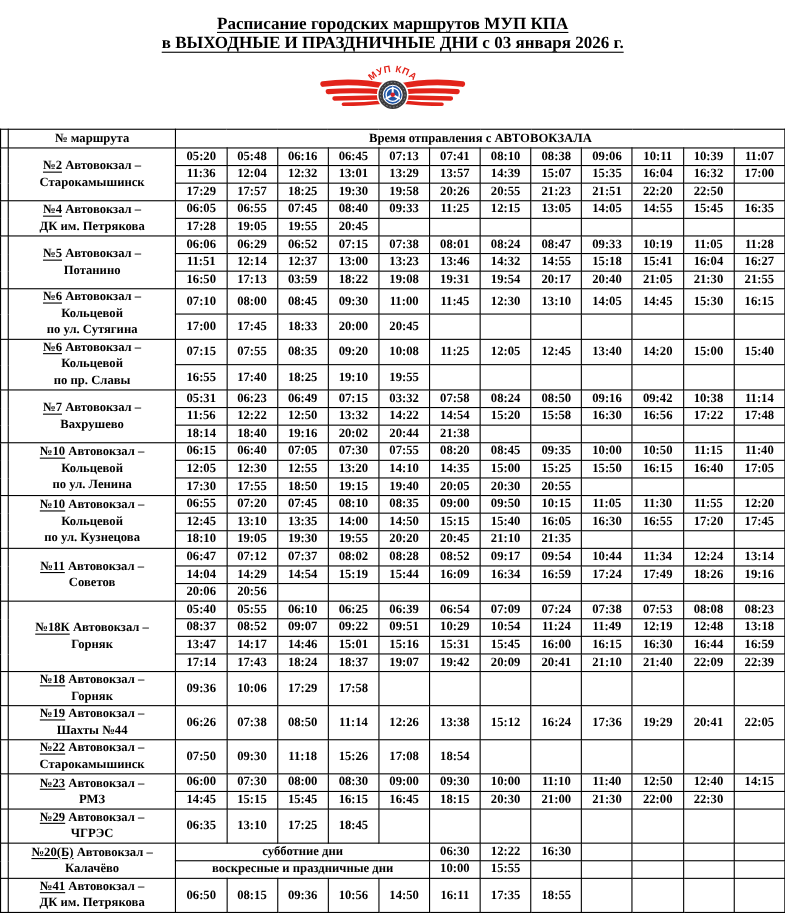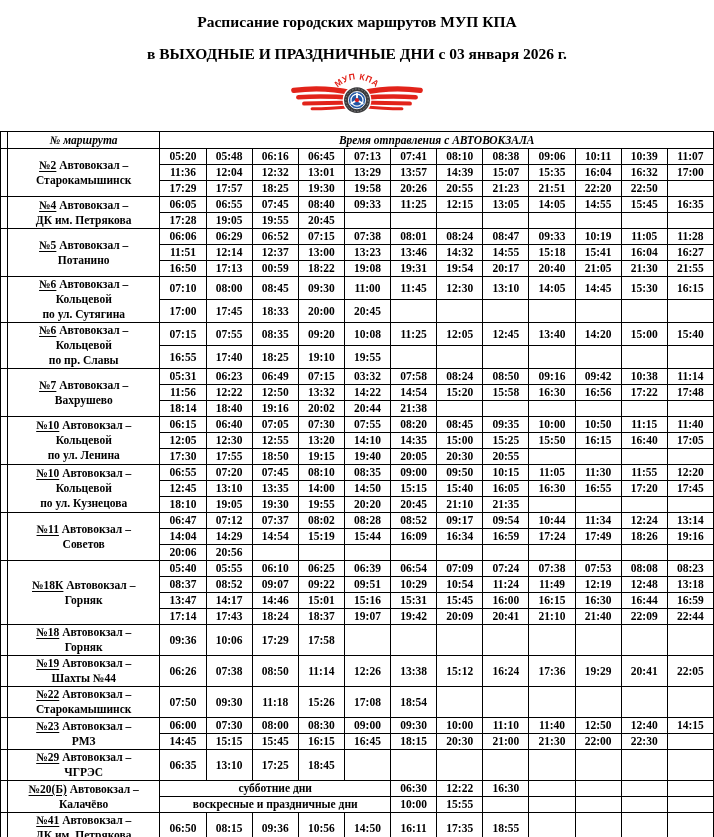"Расписание городских маршрутов МУП КПА" .title { text-decoration: none -> underline }
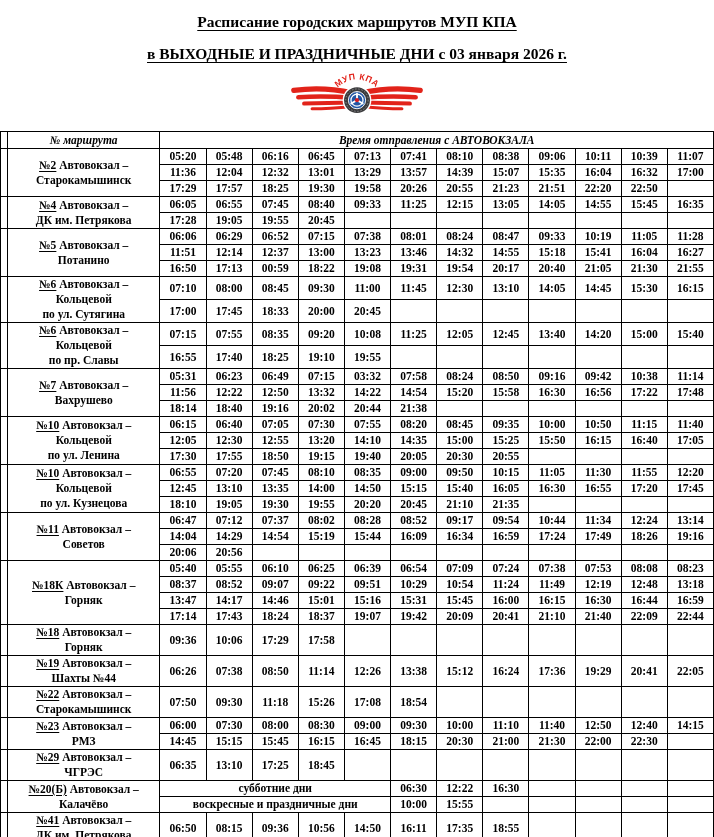"в ВЫХОДНЫЕ И ПРАЗДНИЧНЫЕ ДНИ" .title2 { margin-top: 14px -> none }
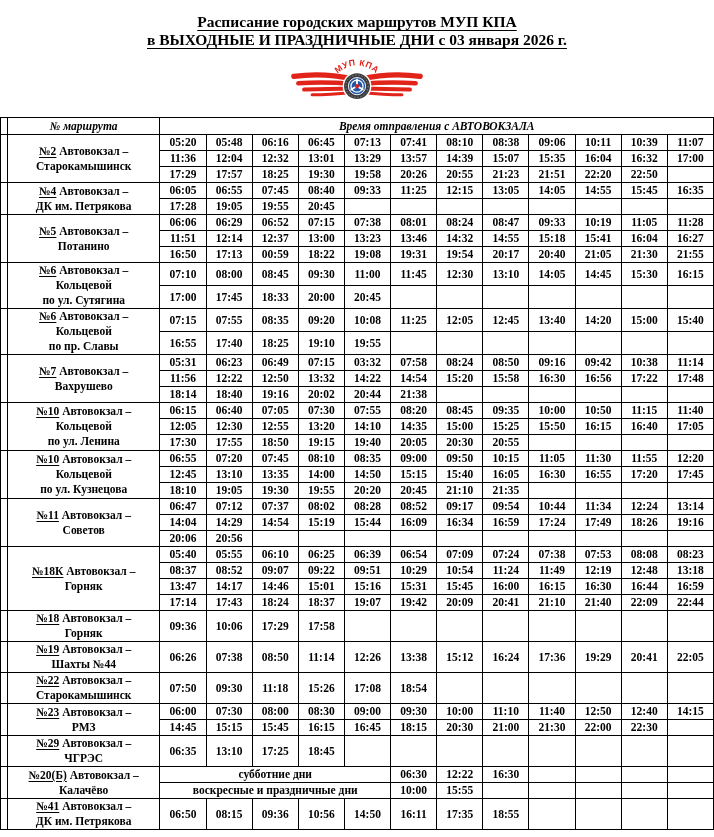"№ маршрута" tr.hr { font-style: italic -> none }
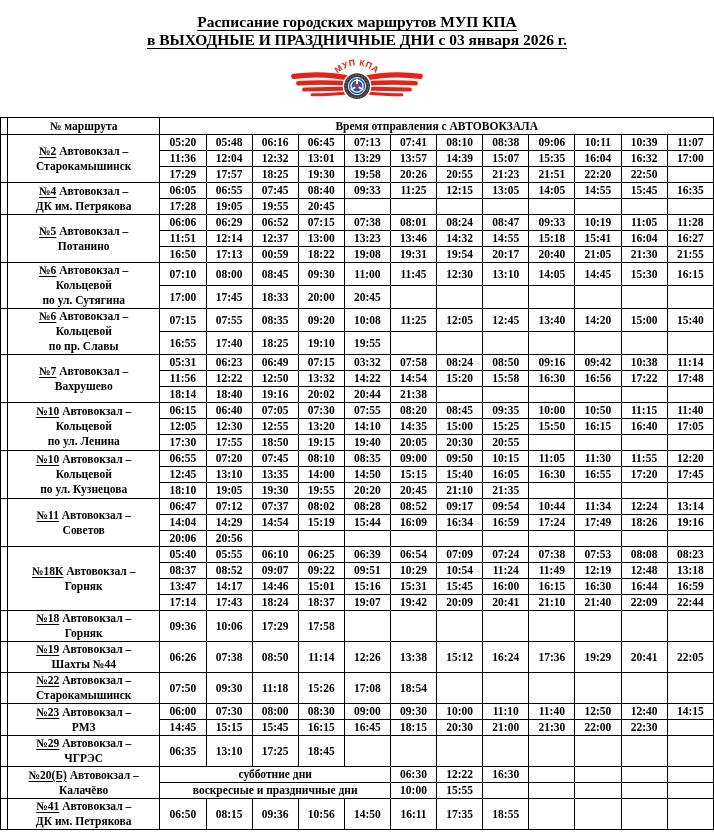"00:59" td { text: 00:59 -> 03:59 }
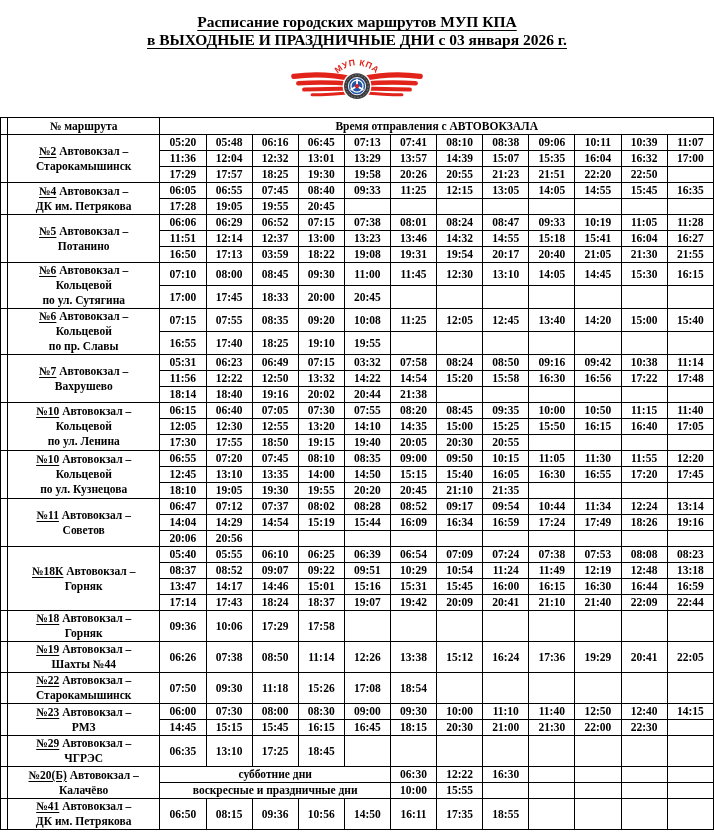"22:44" td { text: 22:44 -> 22:39 }
